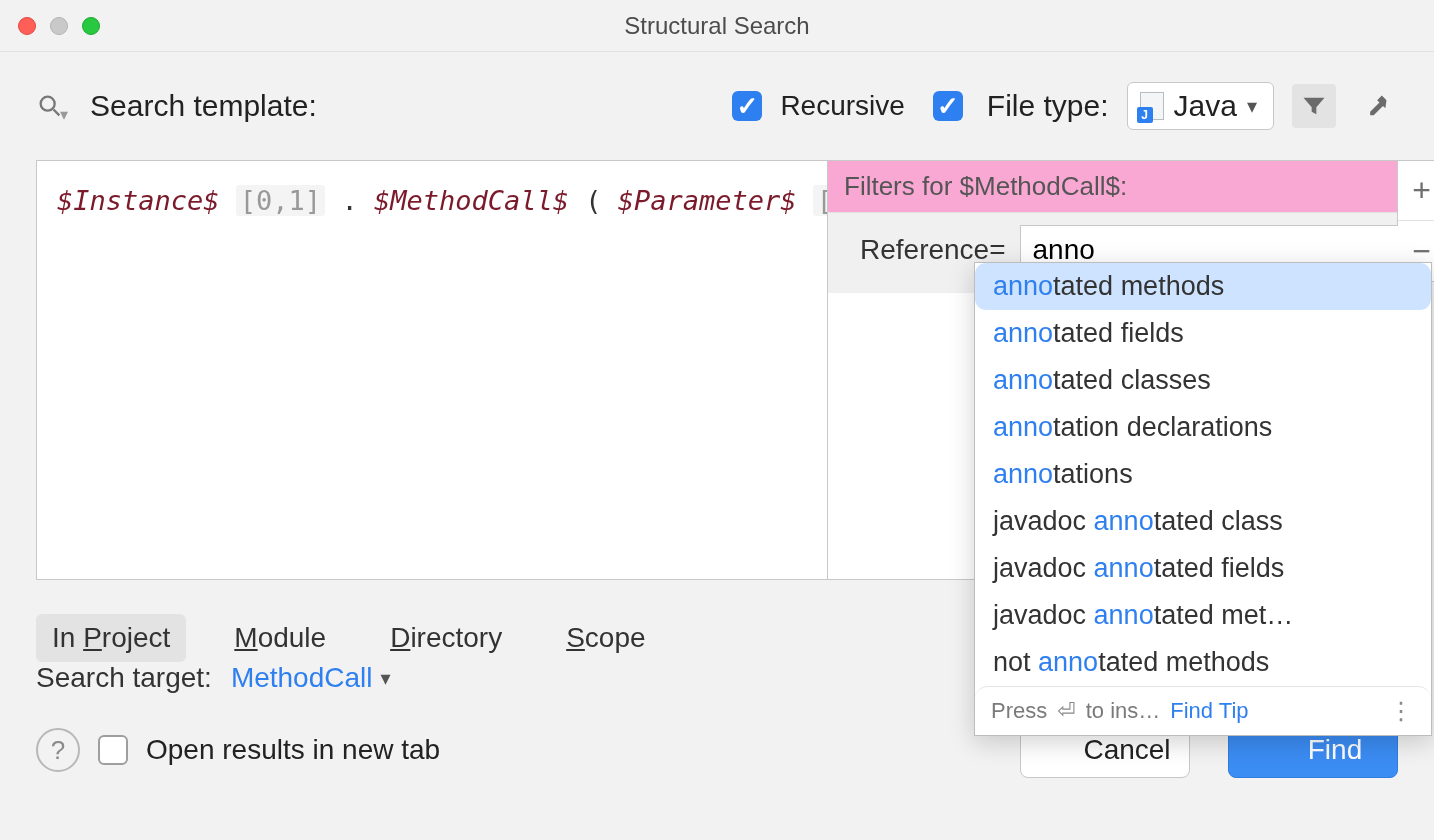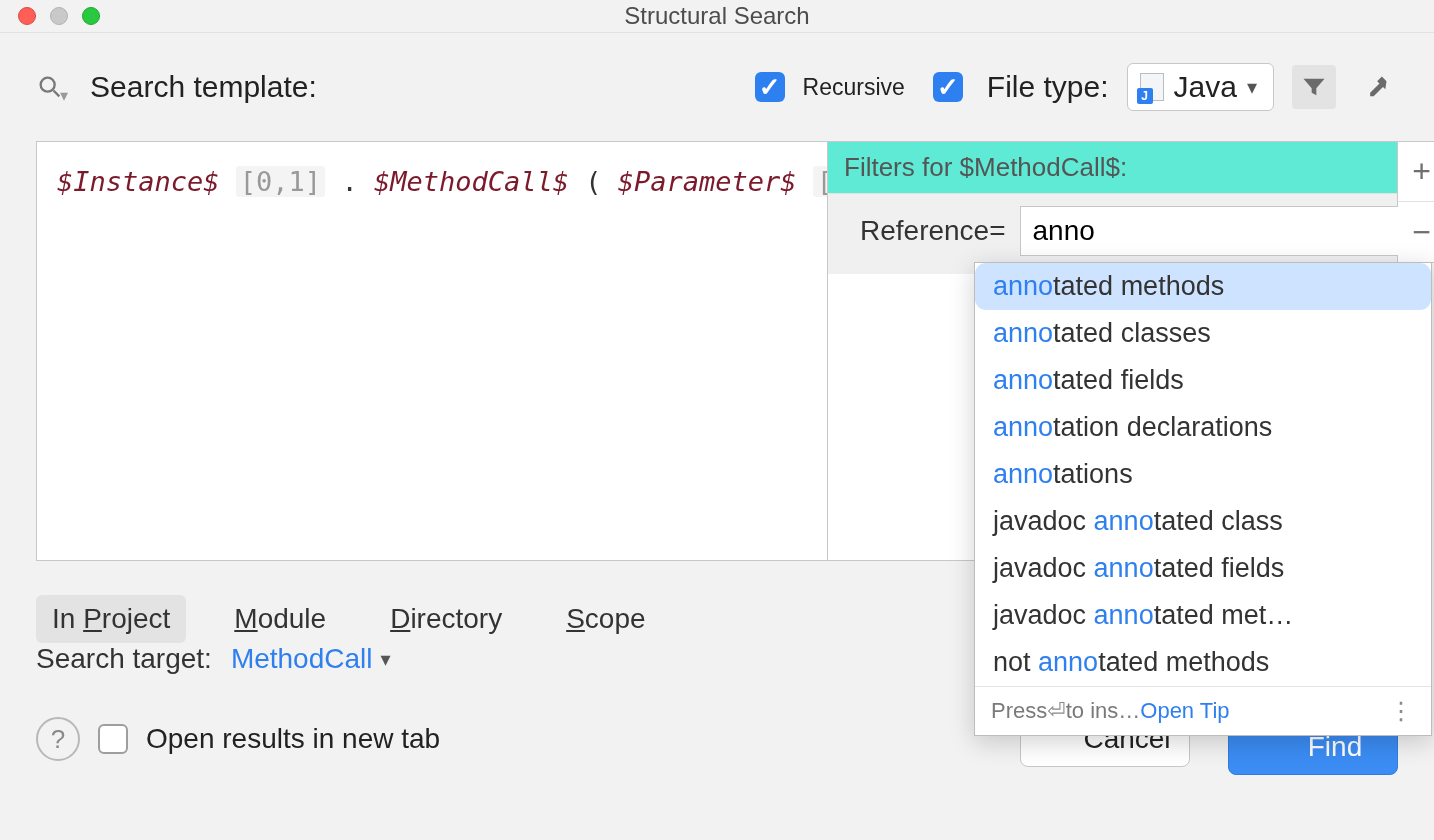"Structural Search" .titlebar { height: 33px -> 52px }
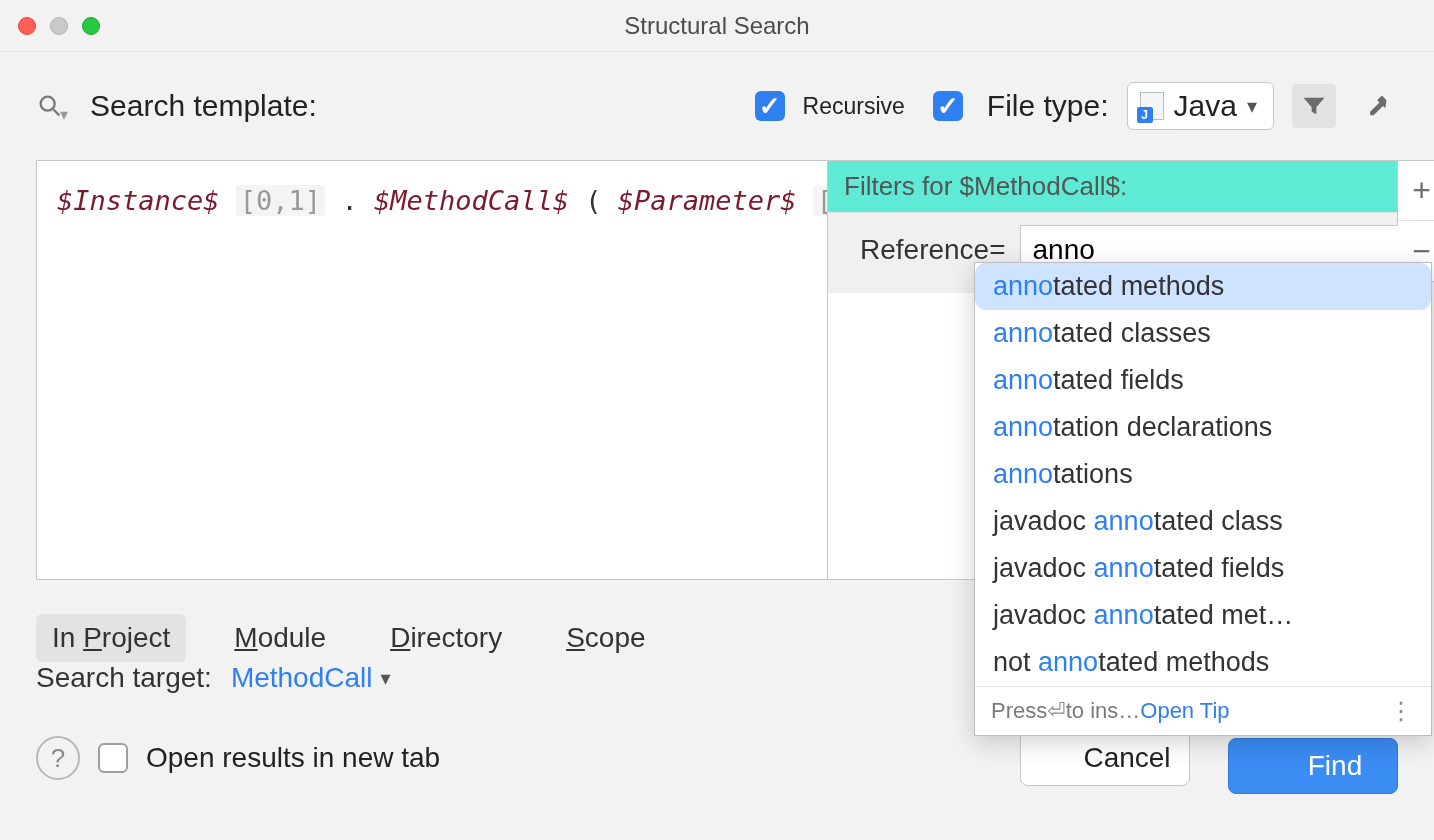"Recursive" .check-label { font-size: 23px -> 28px }
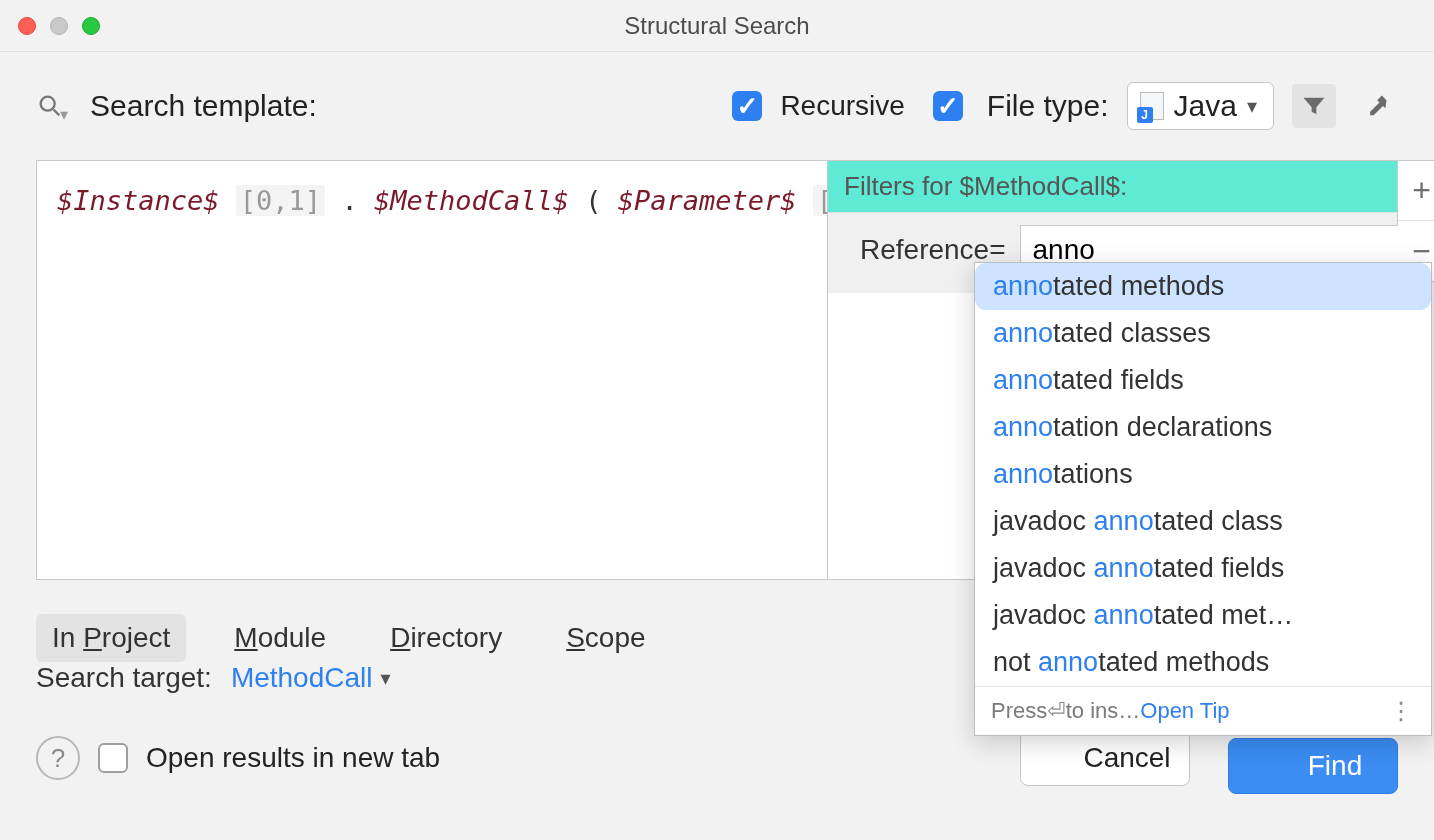"Filters for $MethodCall$:" .filters-header { background: #5eead4 -> #f9a8d4 }
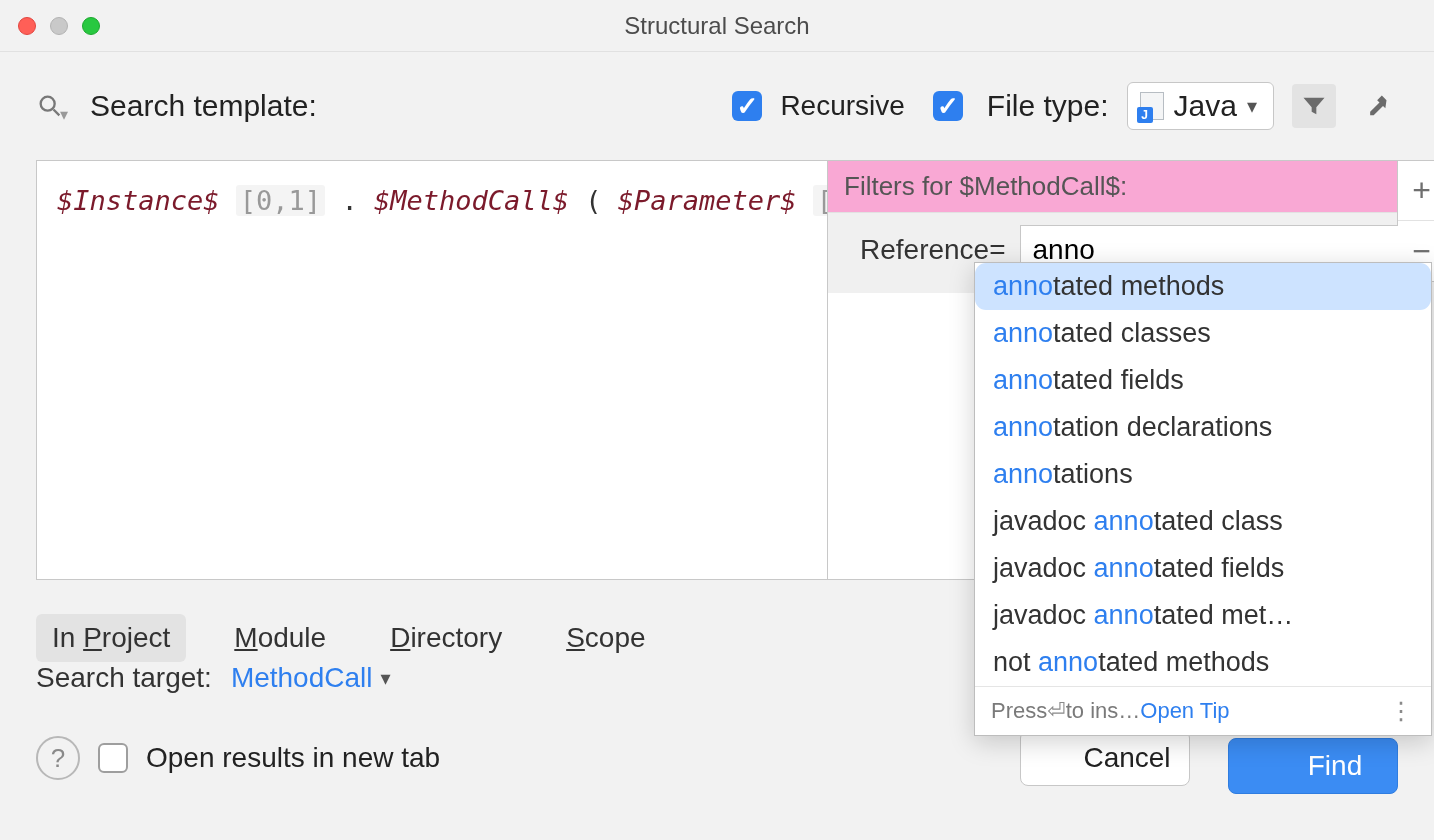"annotated classes" div.popup-item { order: before "annotated fields" -> after "annotated fields" }
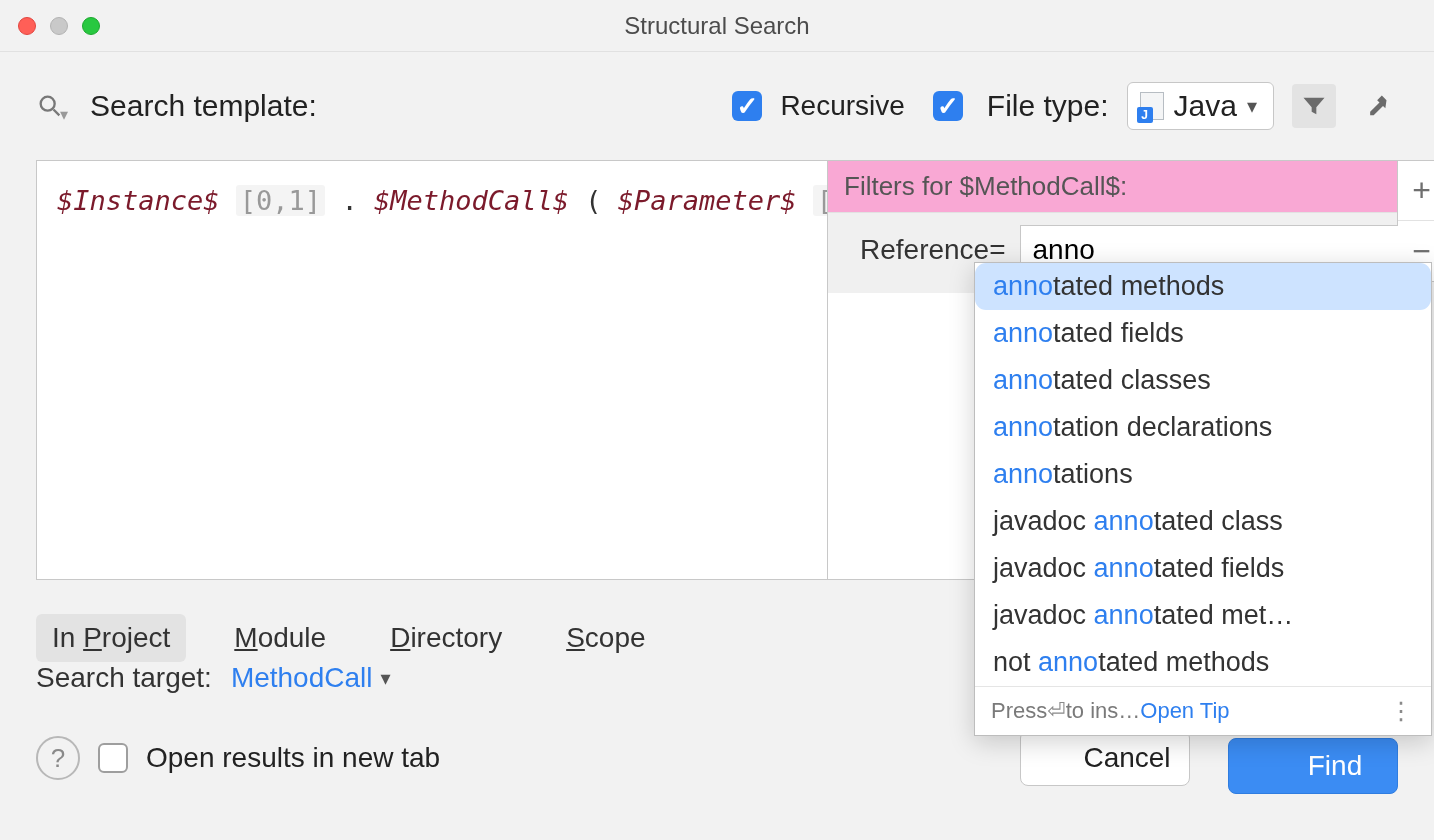"Press" .popup-footer { border-radius: none -> 13px; gap: none -> 10px }
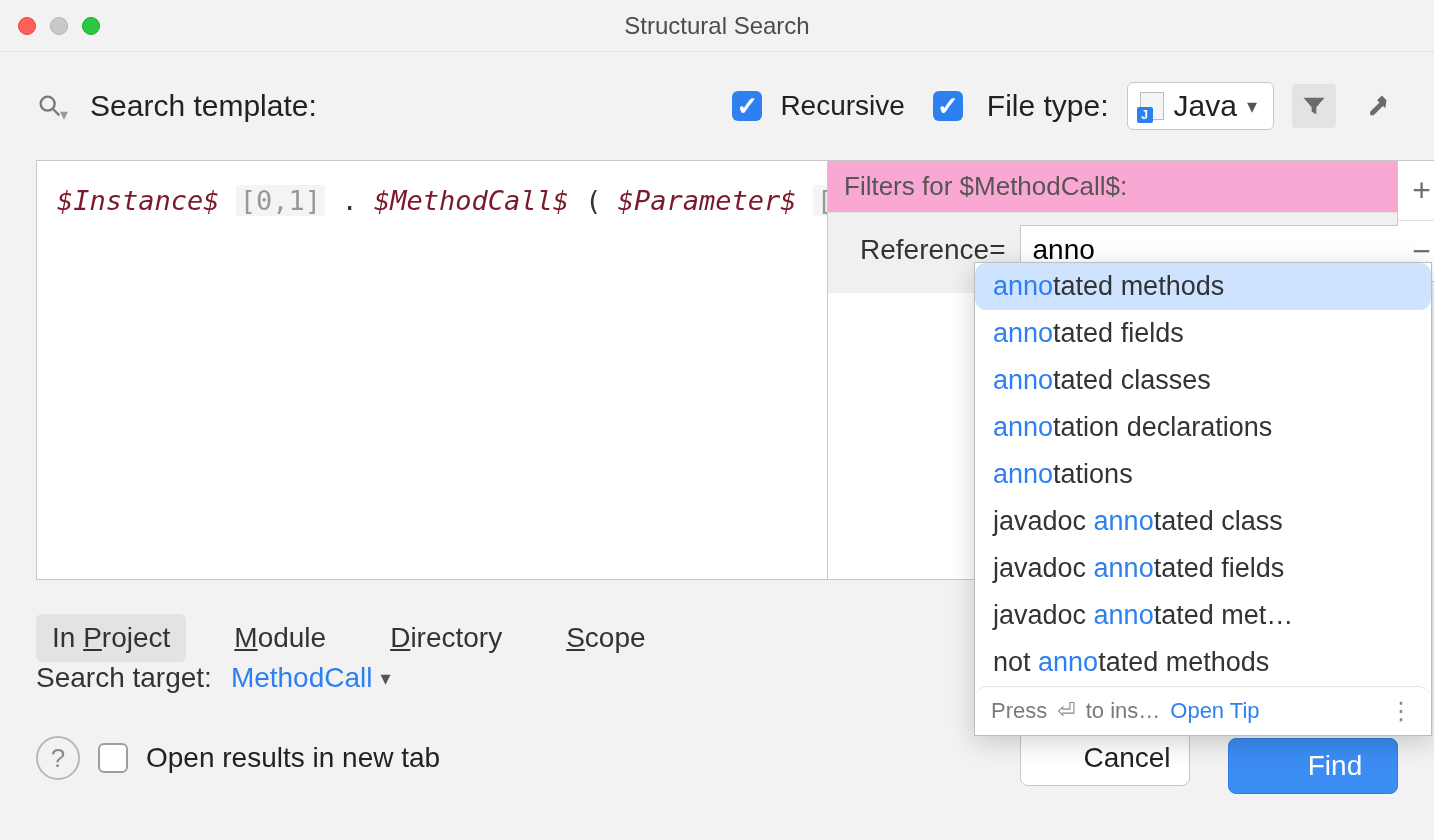"Open Tip" span.nt { text: Open -> Find }
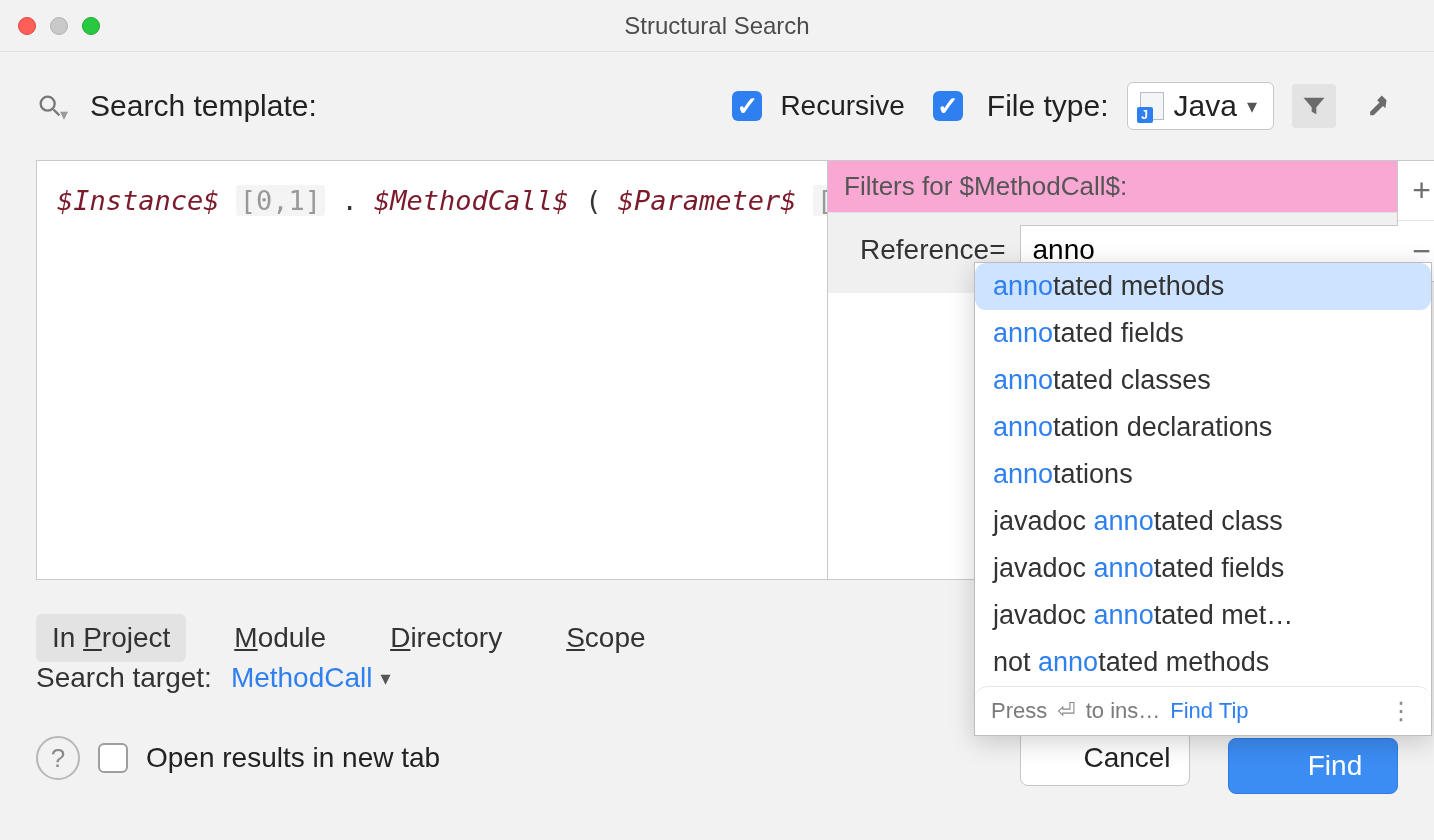"Find" div.btn { margin-top: 16px -> none }
